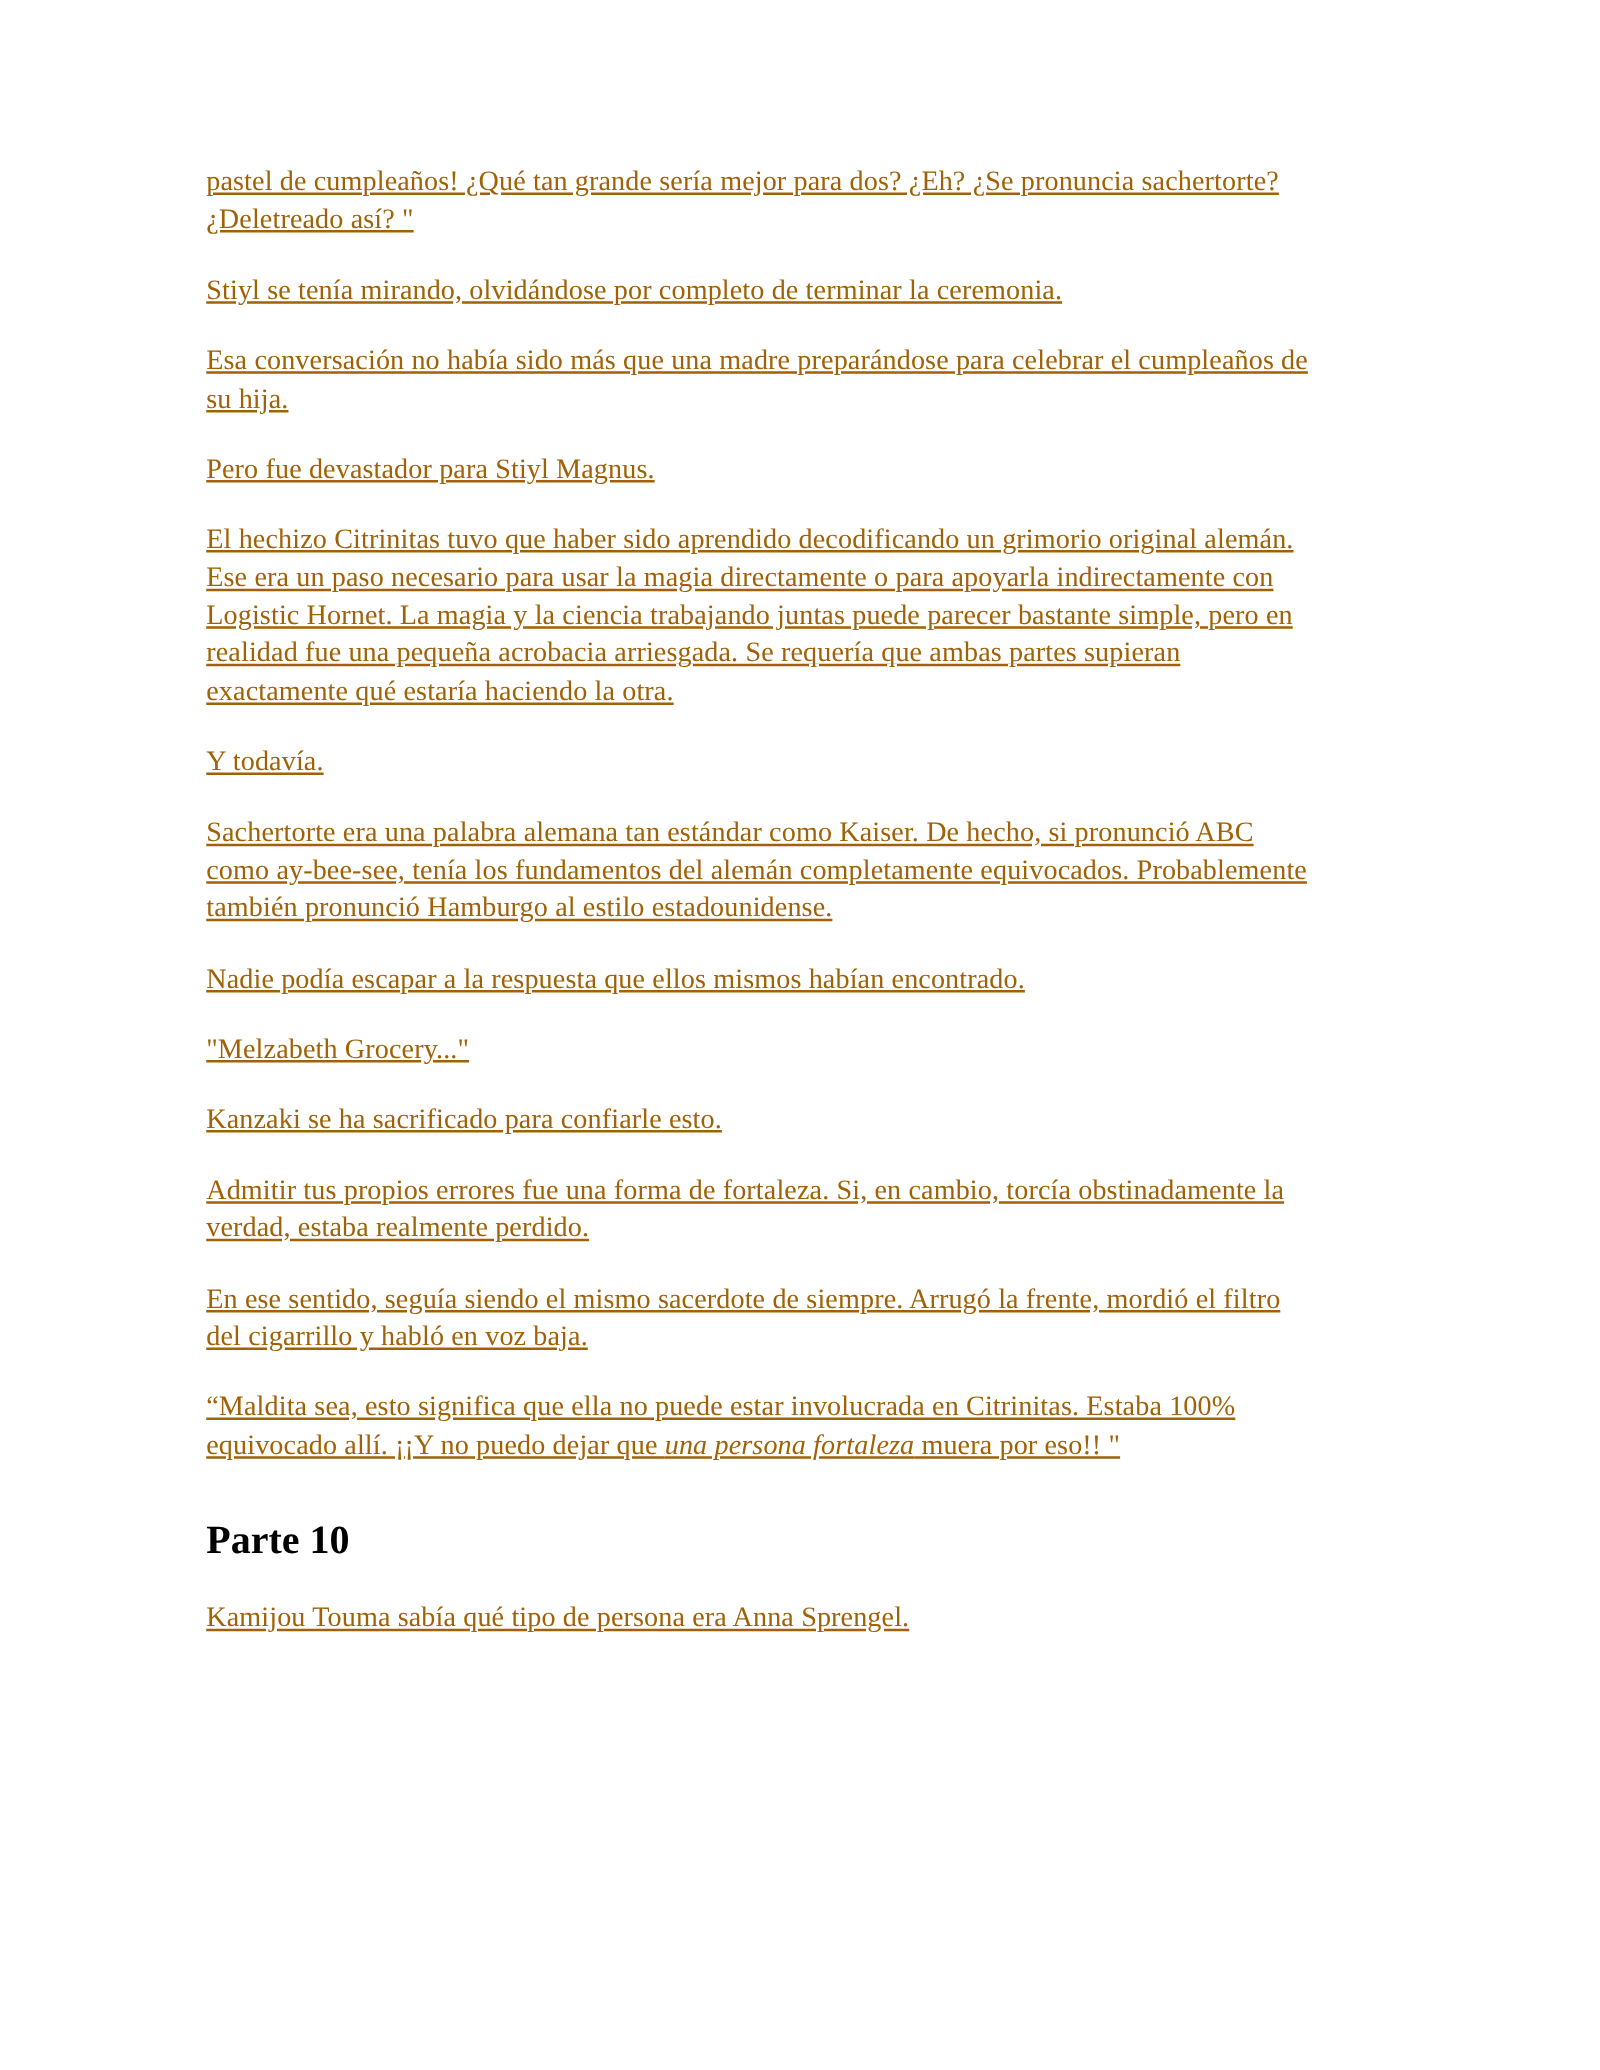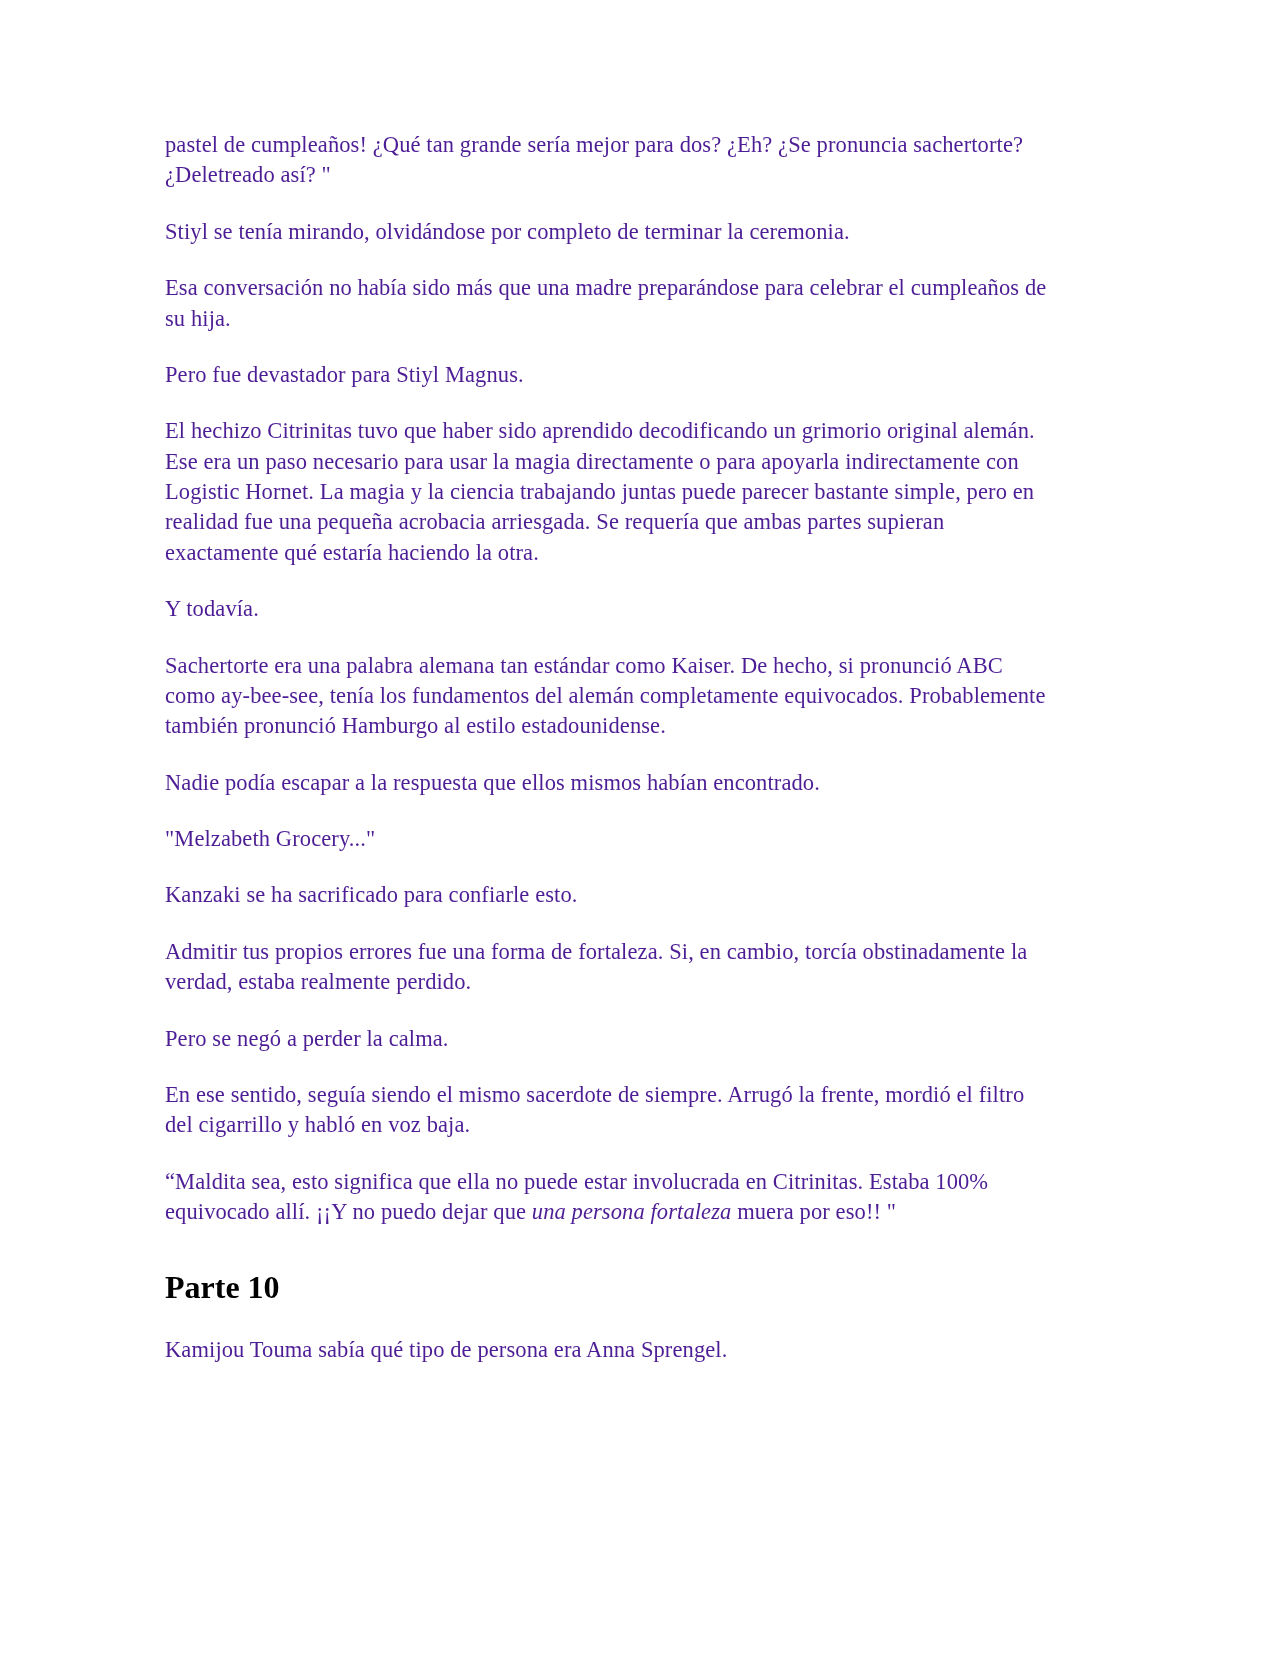"pastel de cumpleaños! ¿Qué tan" p.para { color: #4c1d95 -> #a16207; text-decoration: none -> underline }
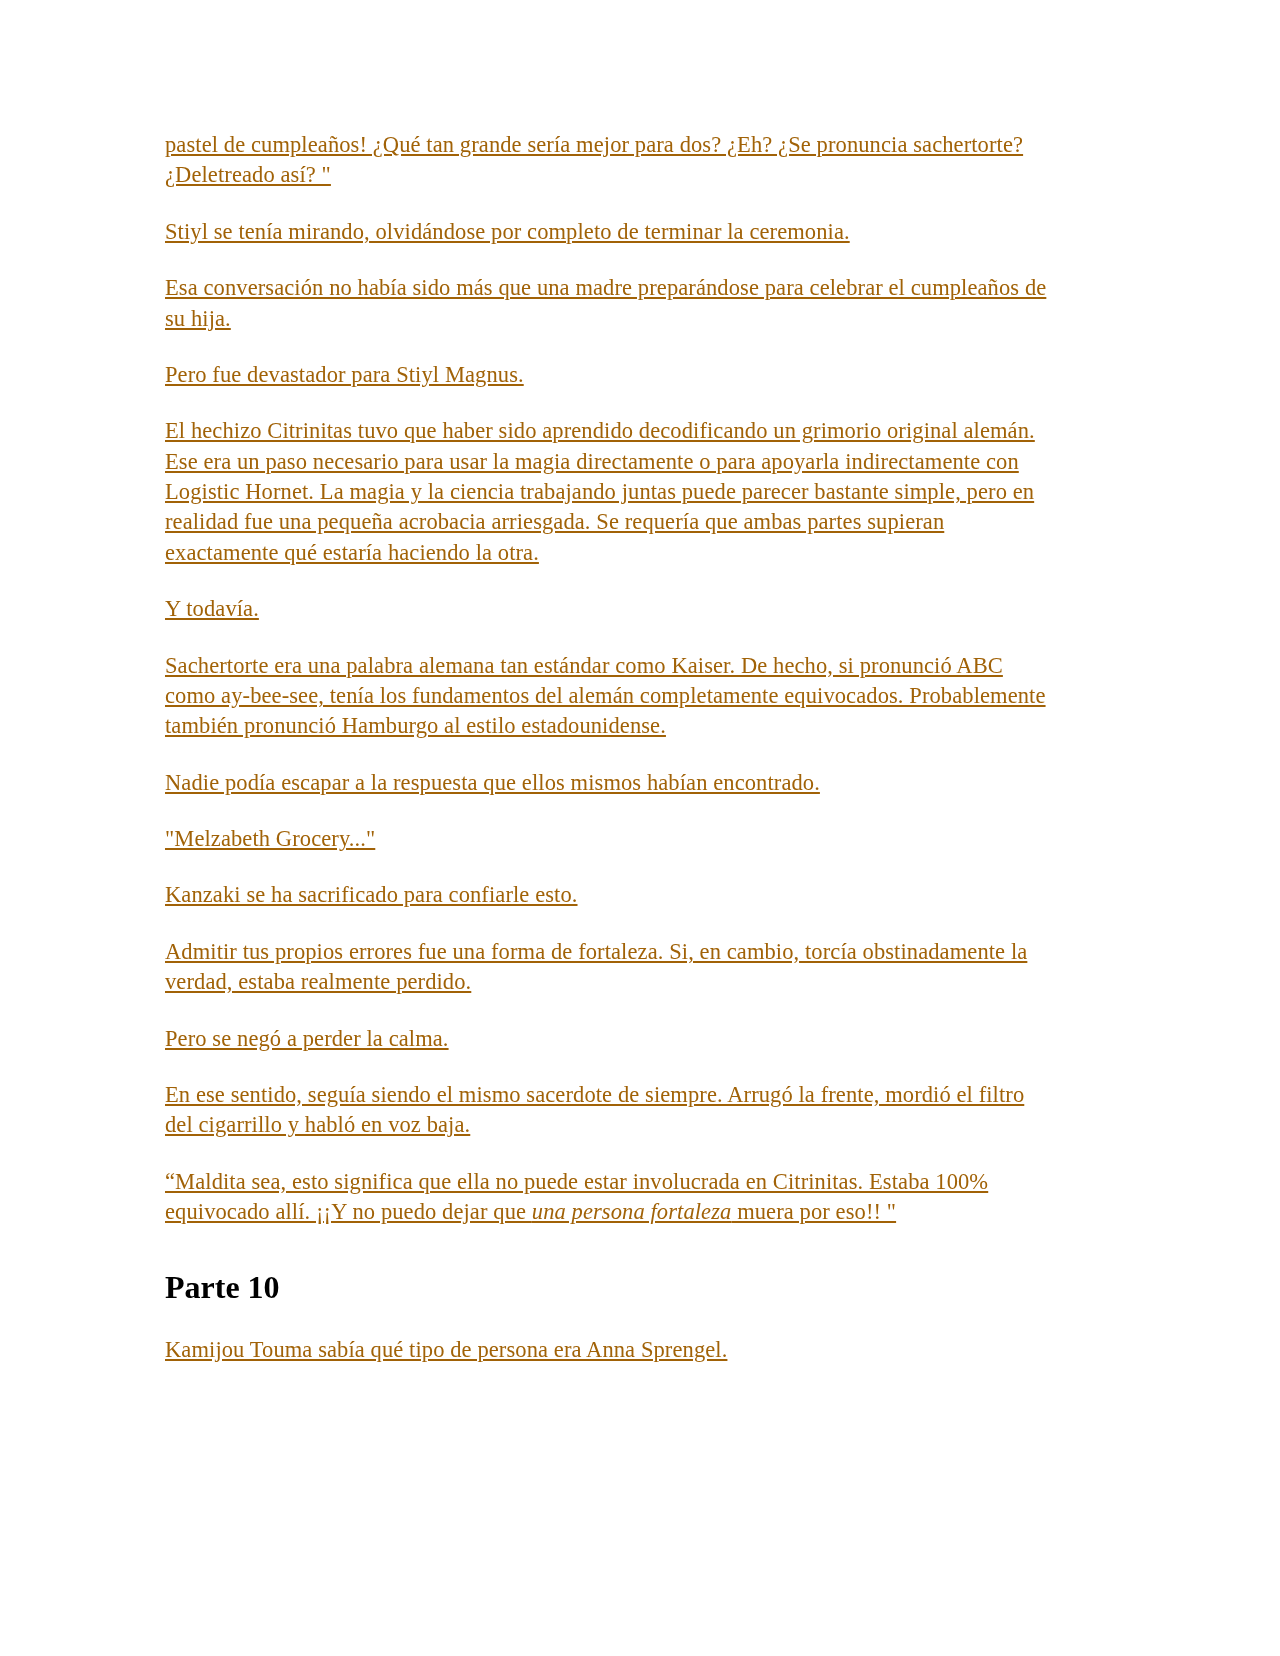"Pero se negó a perder" p.para { html: <p>Pero se negó a perder la calma.</p> -> none }
